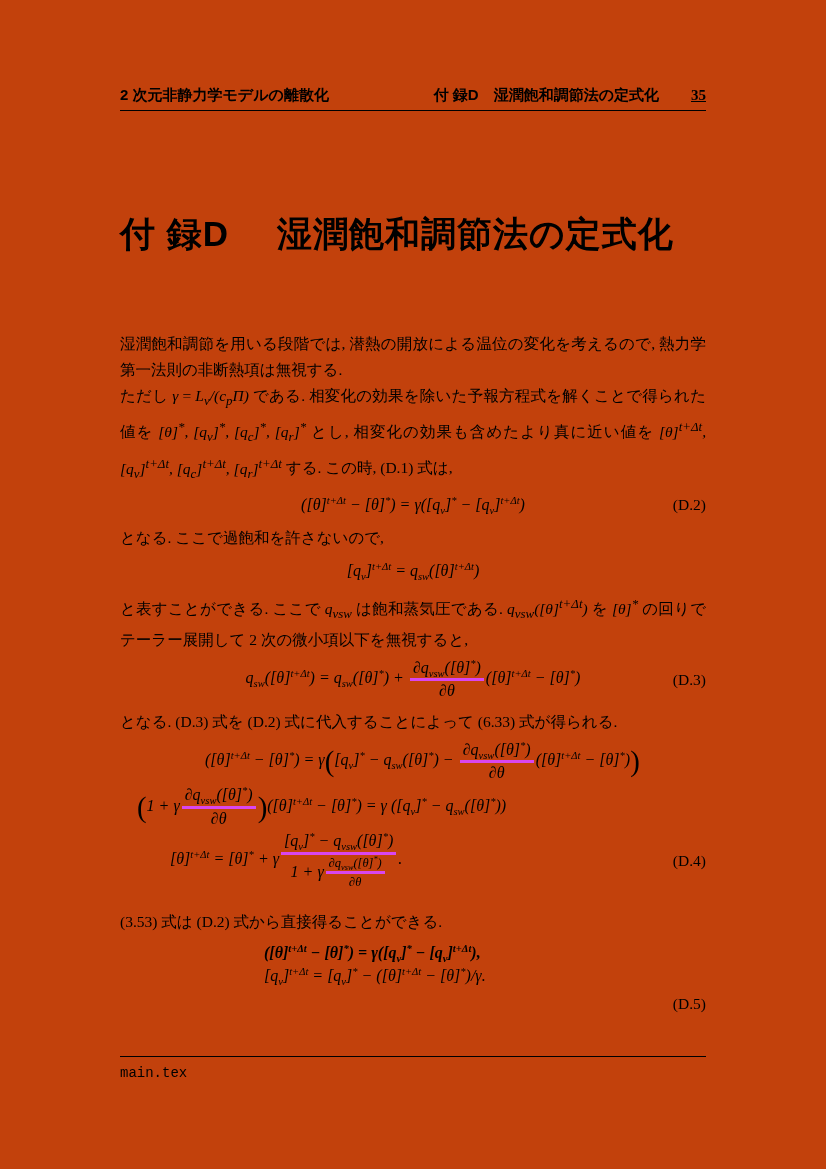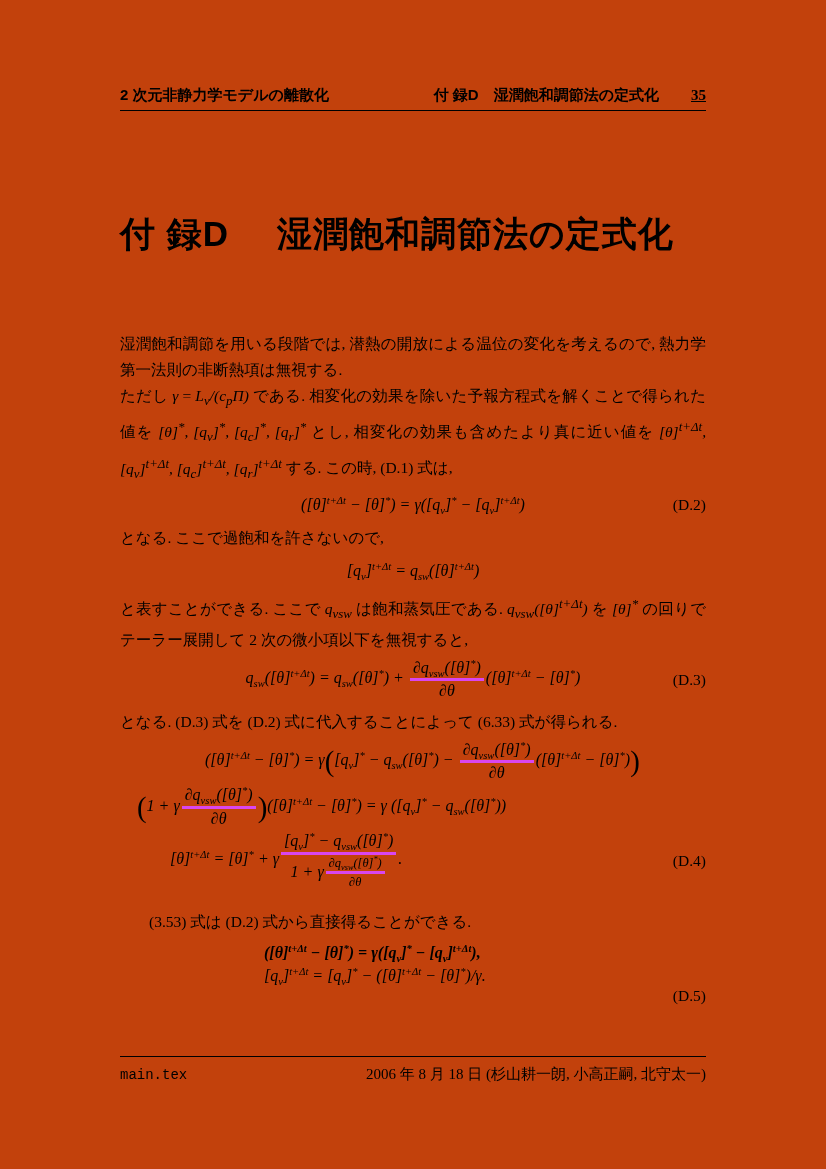"(3.53) 式は (D.2) 式から直接得ることができる." .p6 { margin-left: 29px -> none }
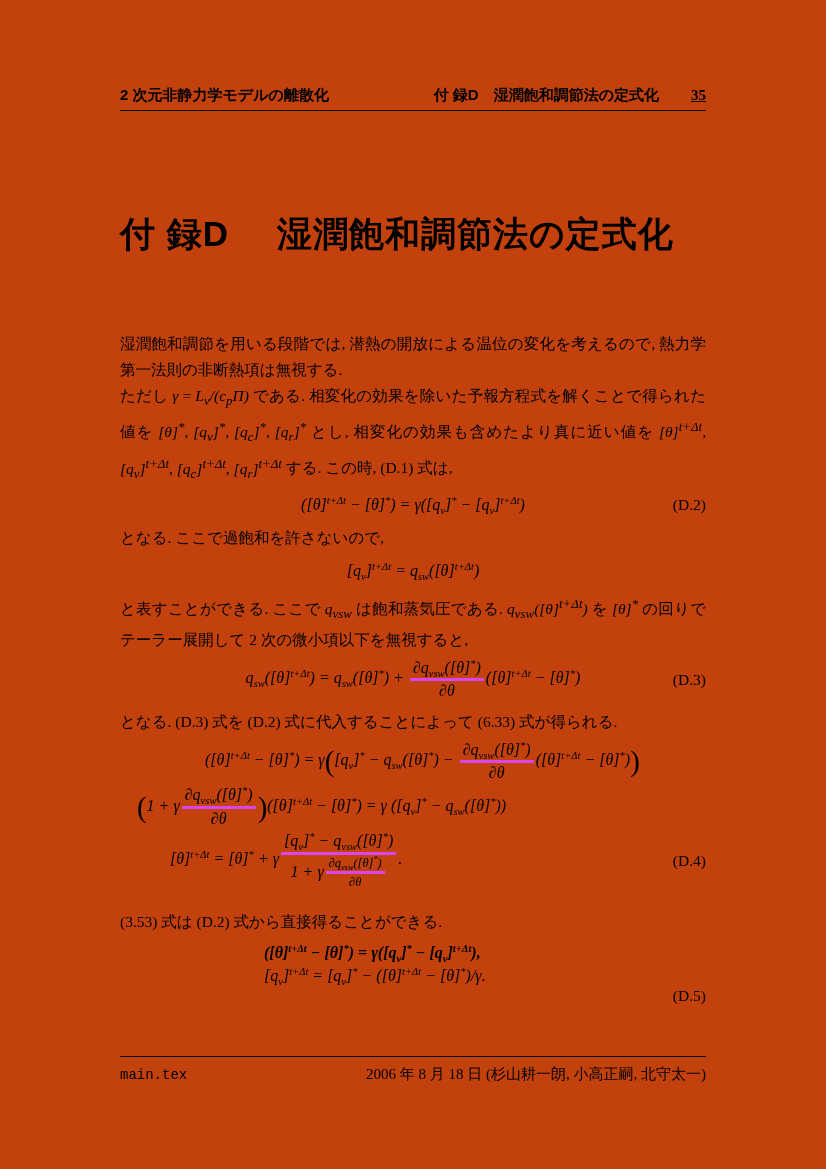"(D.5)" .d5tag { margin-top: 0 -> 8px }
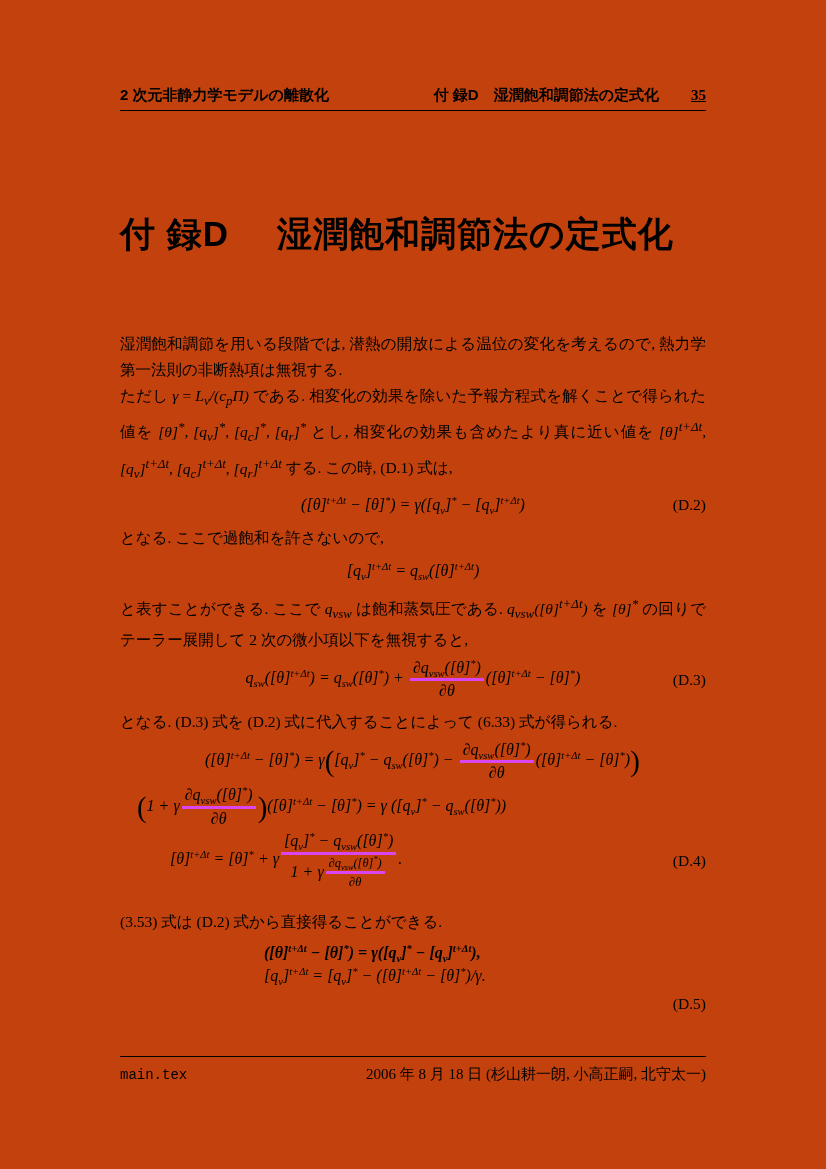"2006 年 8 月 18" span.footer-right { html: <span>2006 年 8 月 18 日 (杉山耕一朗, 小高正嗣, 北守太一)</span> -> none }
